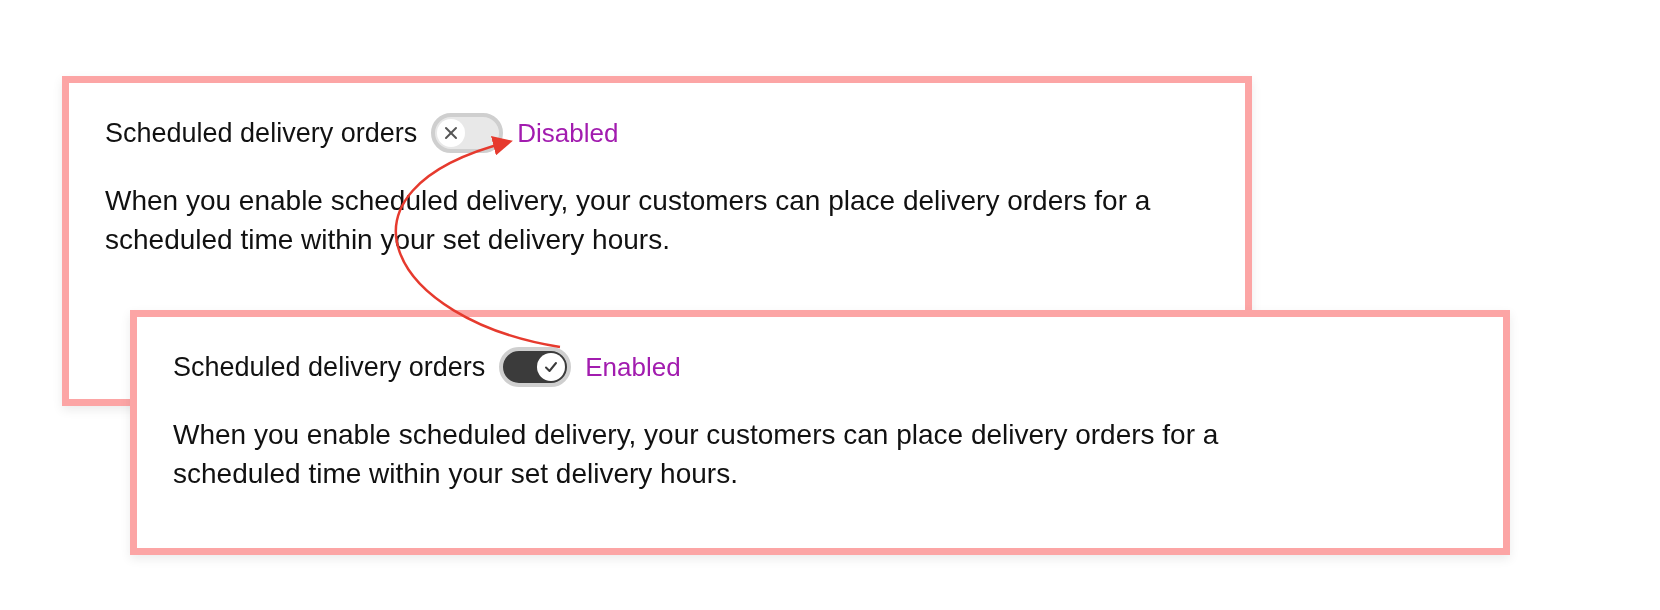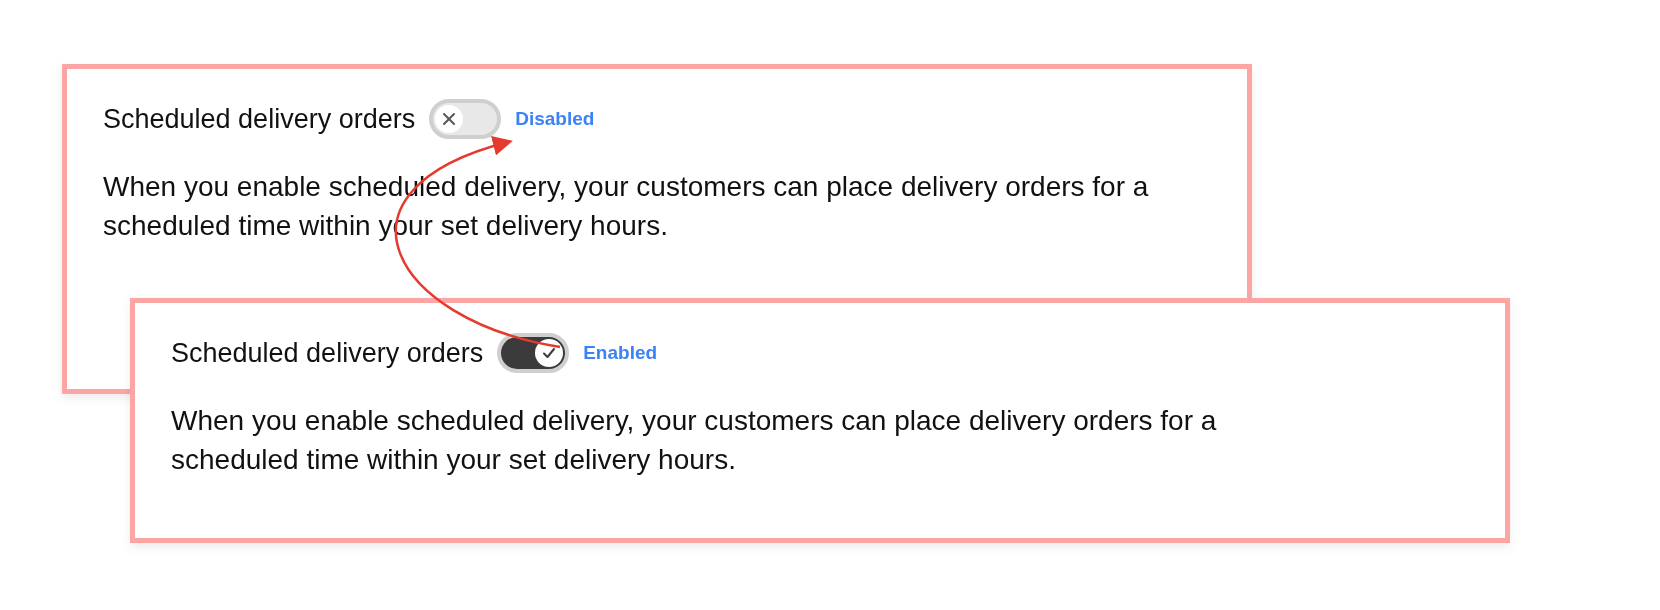"Scheduled delivery orders" .card { border: 5px solid #fca5a5 -> 7px solid #fca5a5; margin-top: none -> 12px }
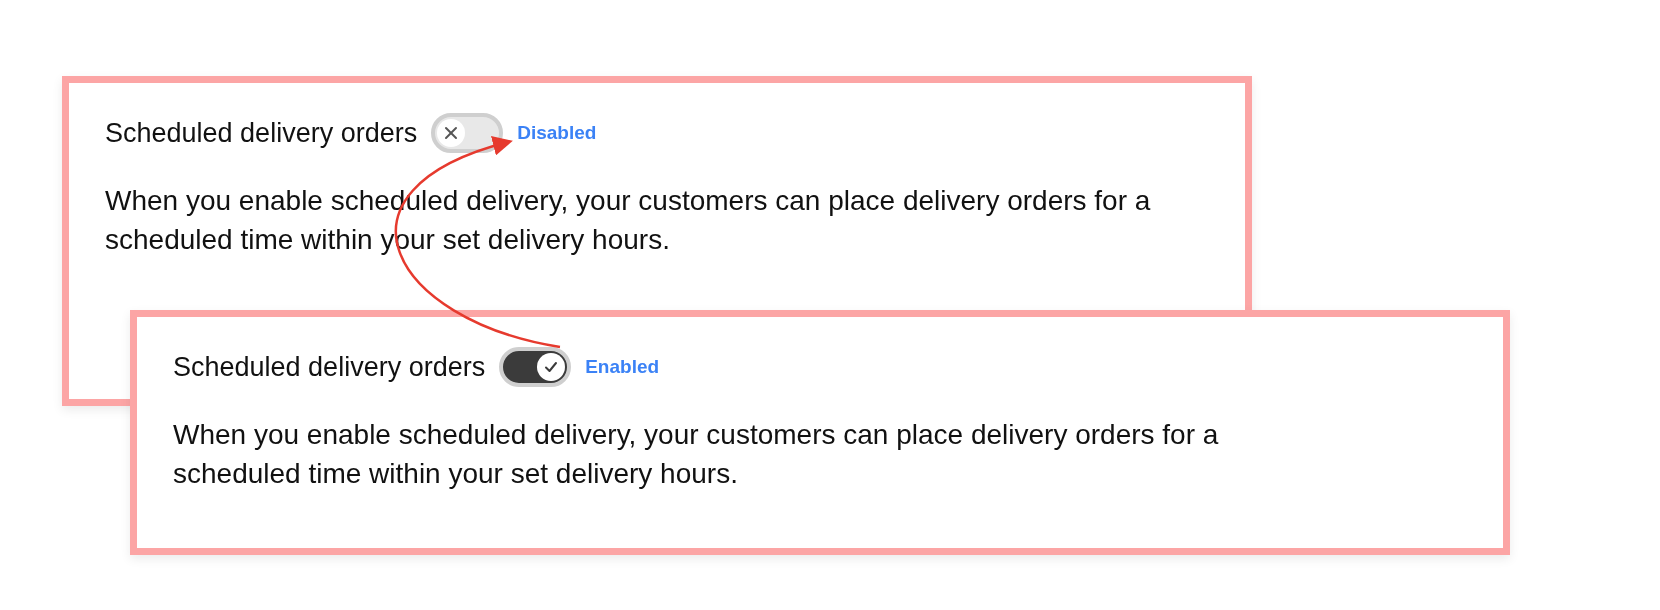"Disabled" .state-label { color: #3b82f6 -> #a21caf; font-size: 19px -> 26px; font-weight: 700 -> 400 }
